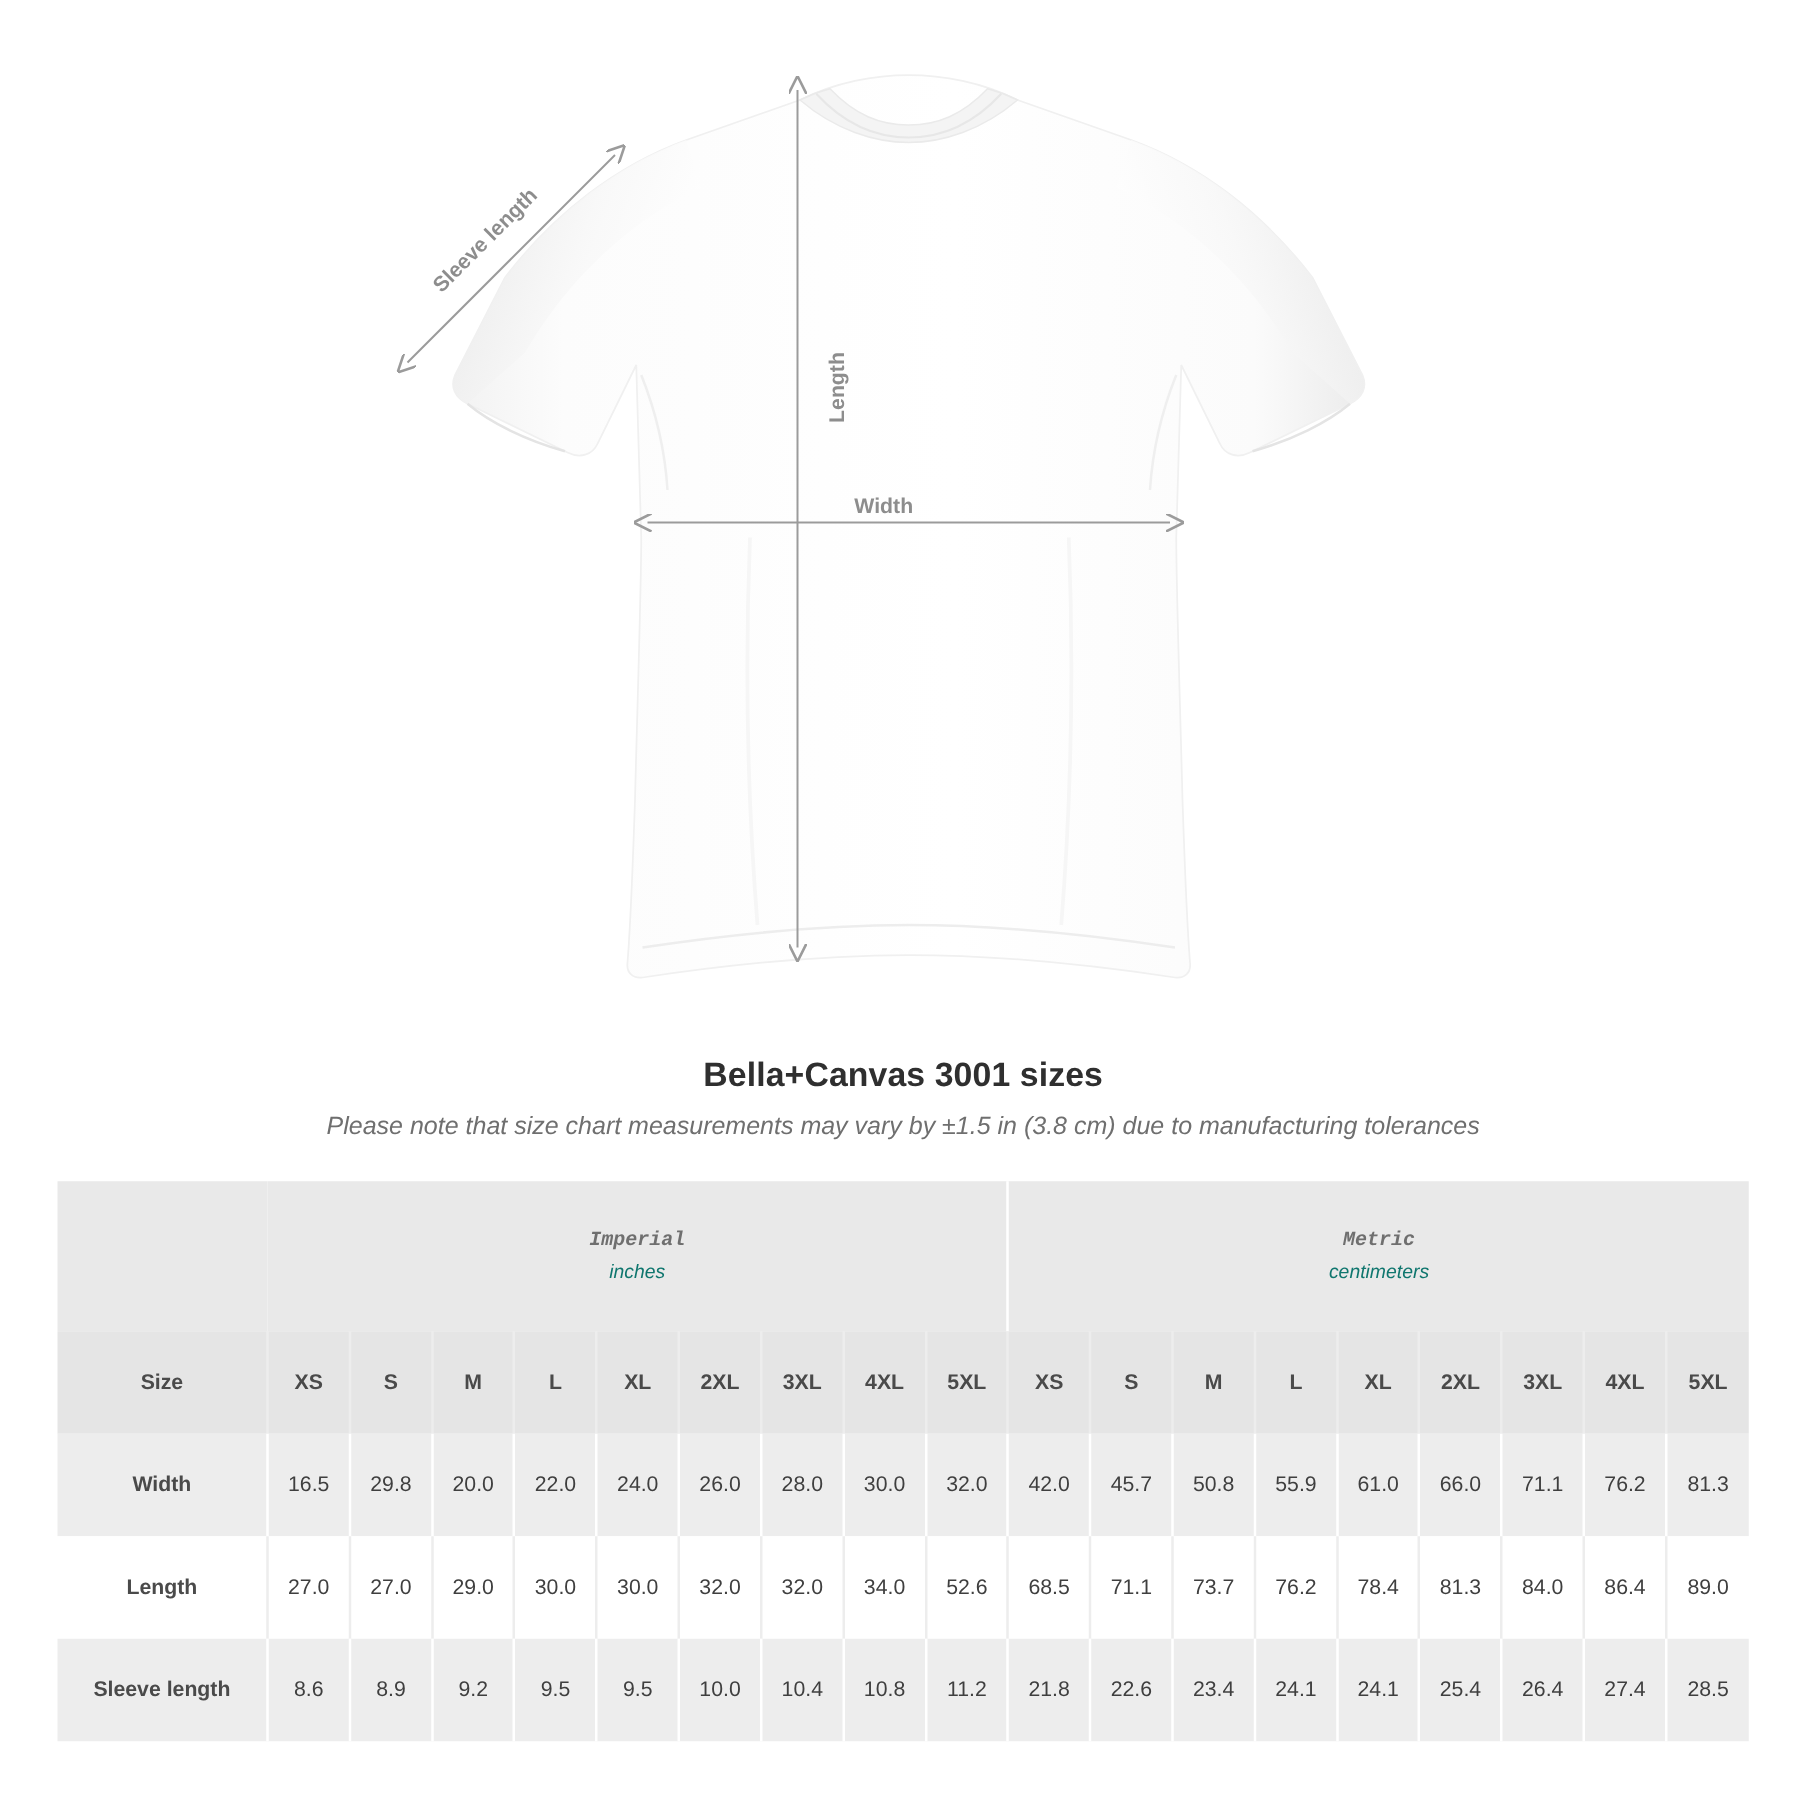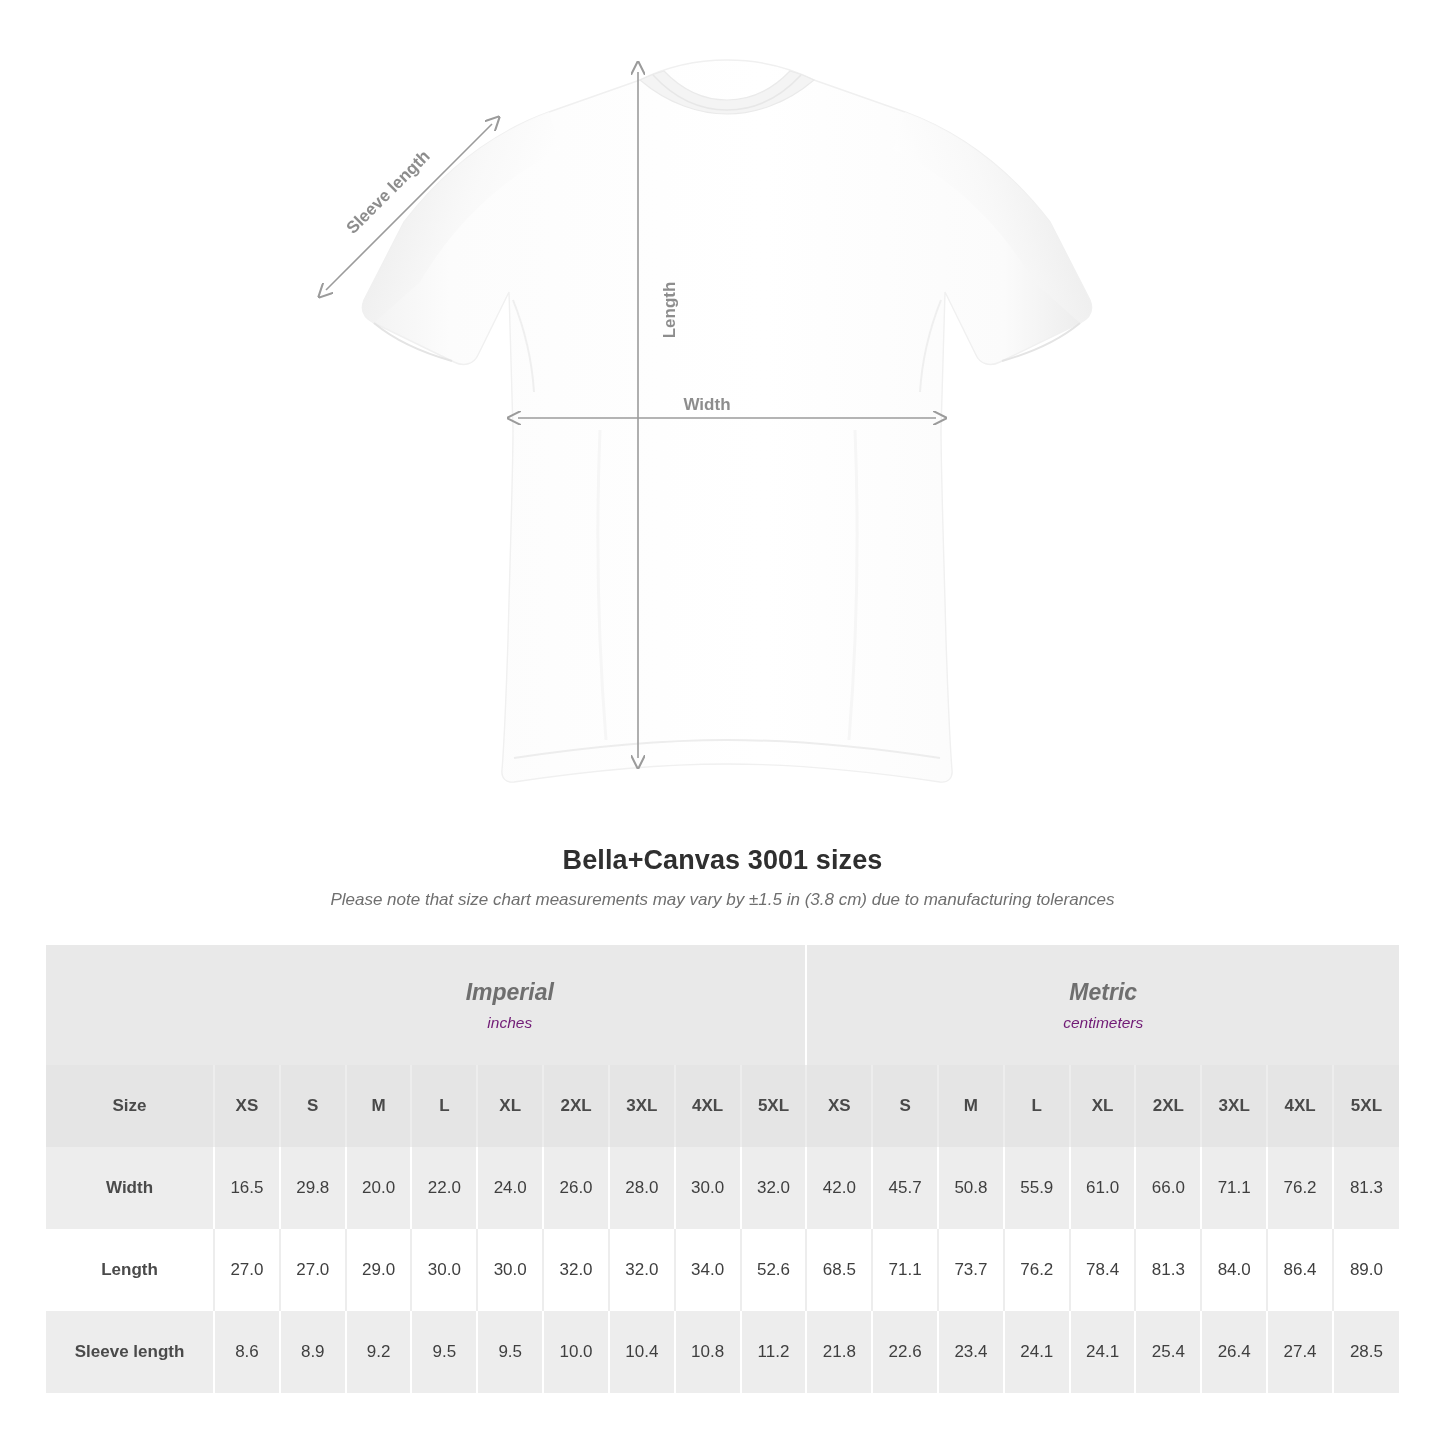"Please note that size chart" #chart-note { font-size: 17px -> 20px }
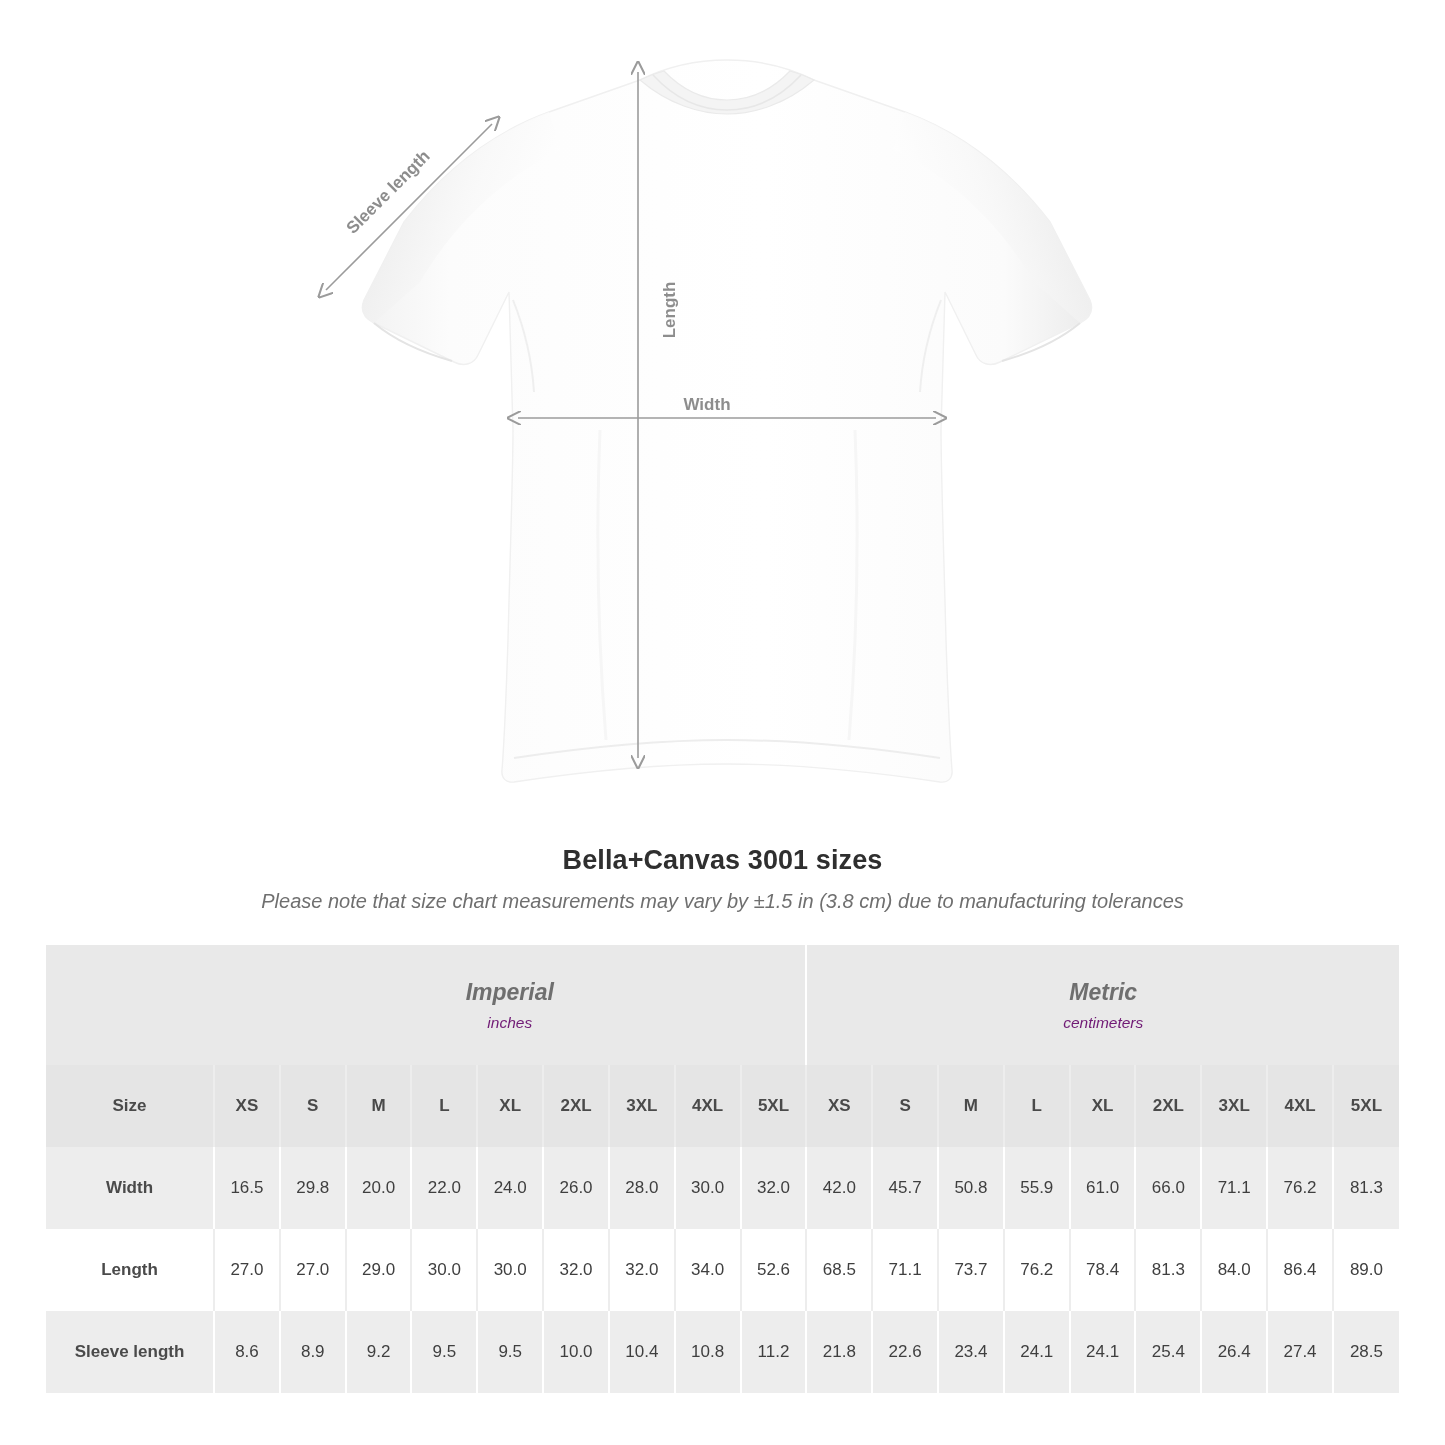"Imperial" .unit-title { font-family: none -> Liberation Mono, monospace; font-size: 23px -> 16px }
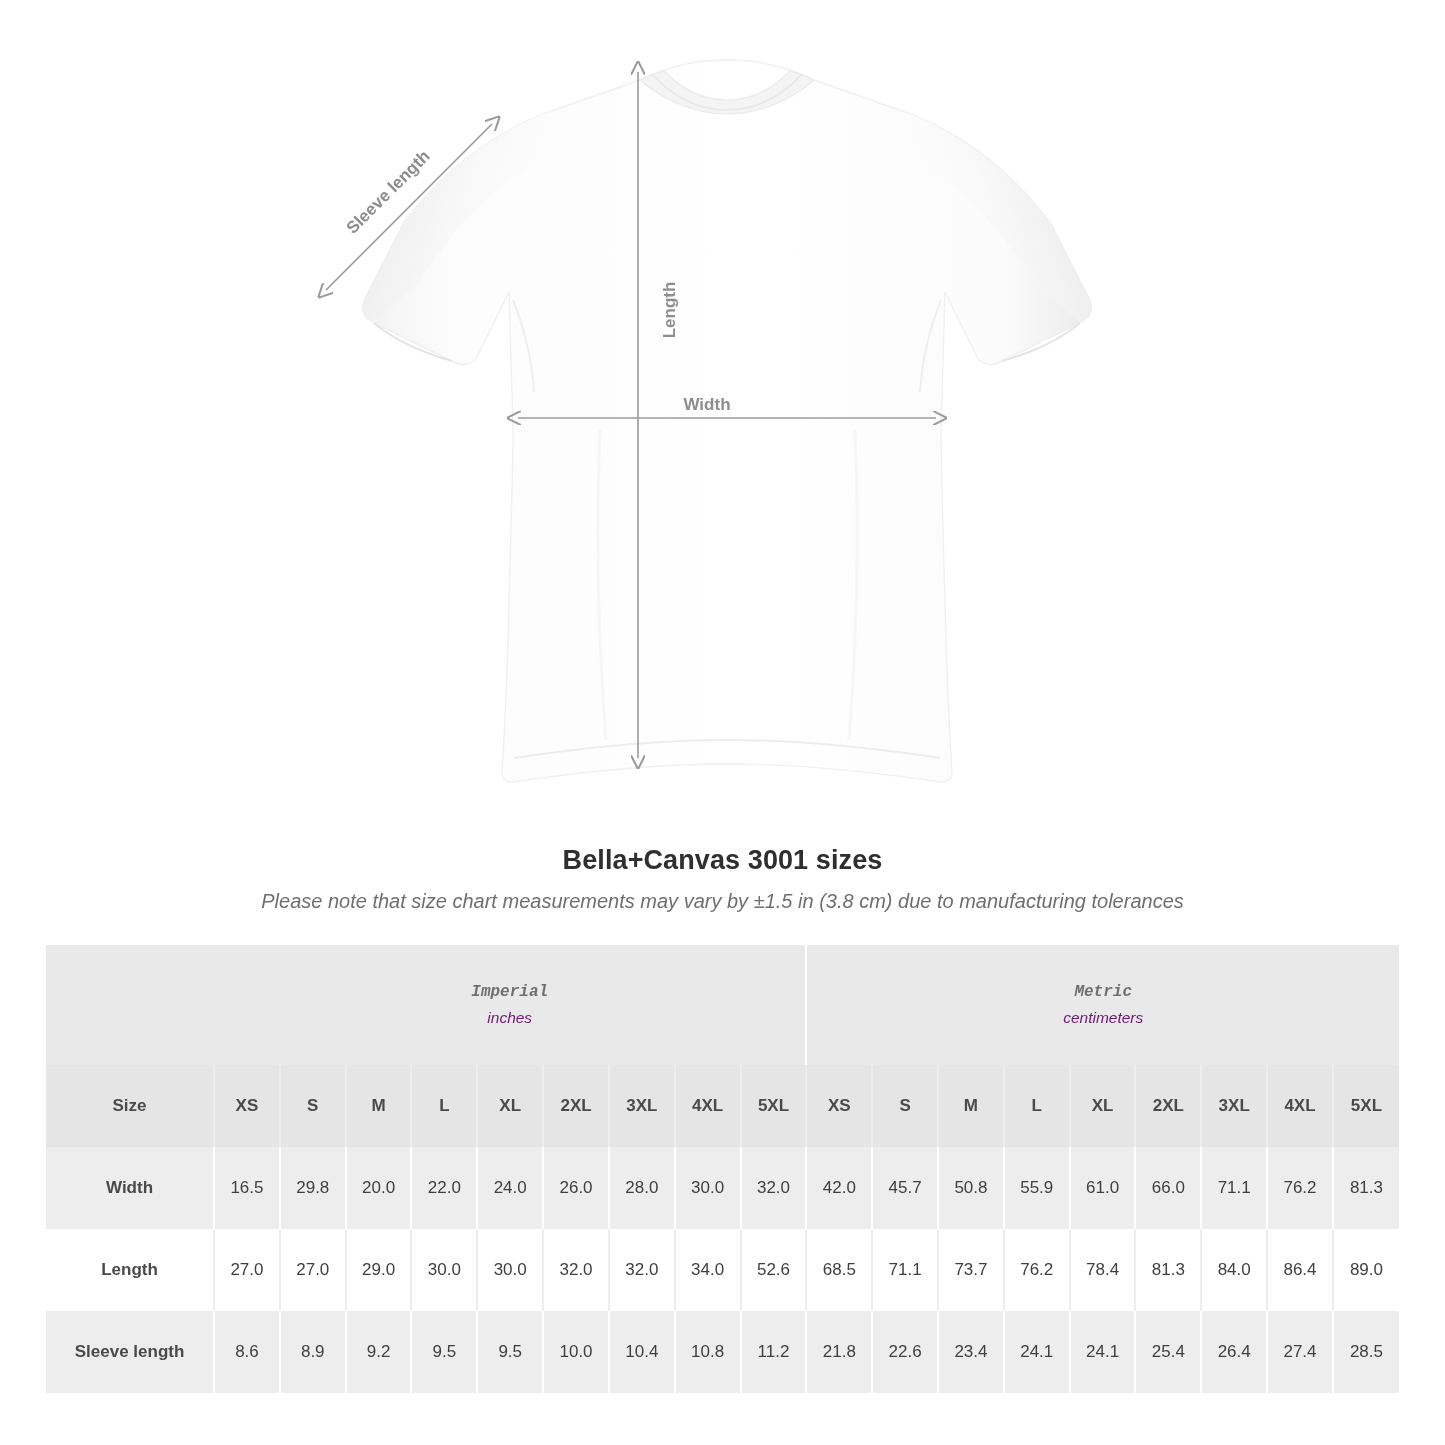"inches" .unit-sub { color: #701a75 -> #0f766e }
